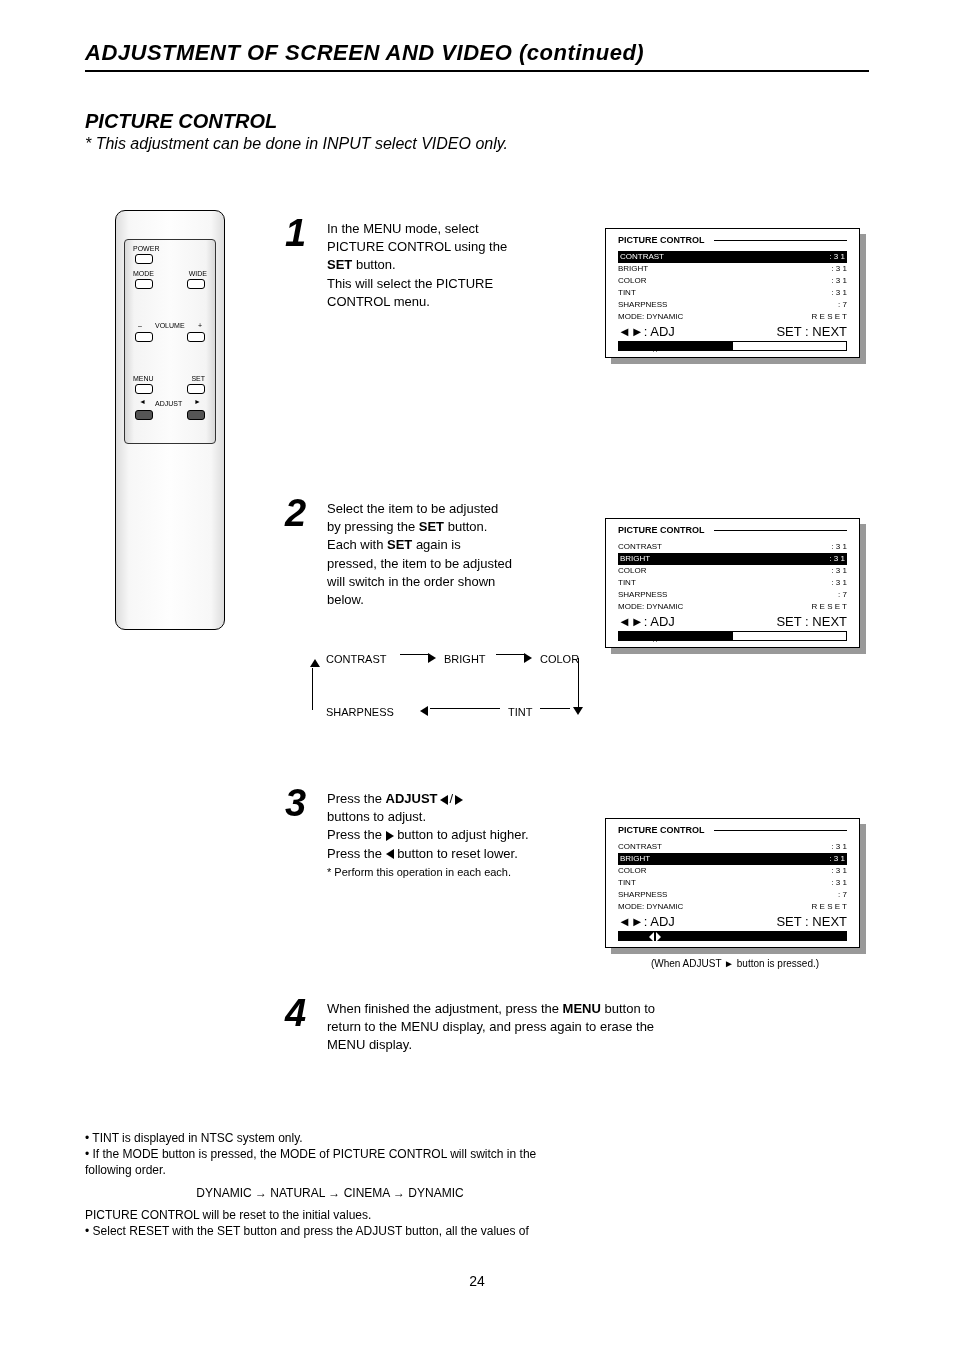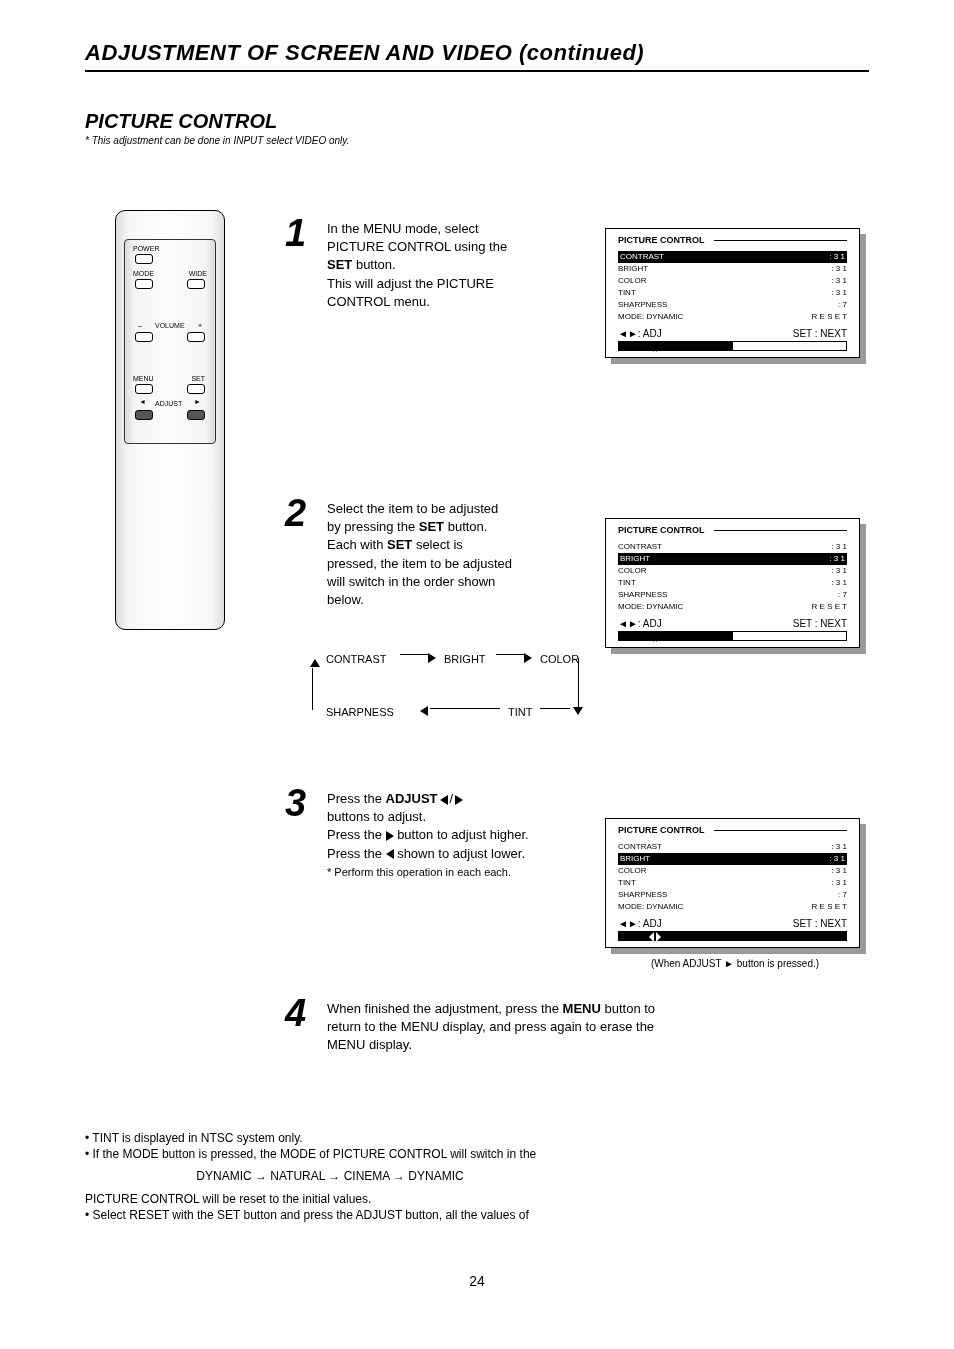"* This adjustment can be" .pic-sub { font-size: 10px -> 16px }
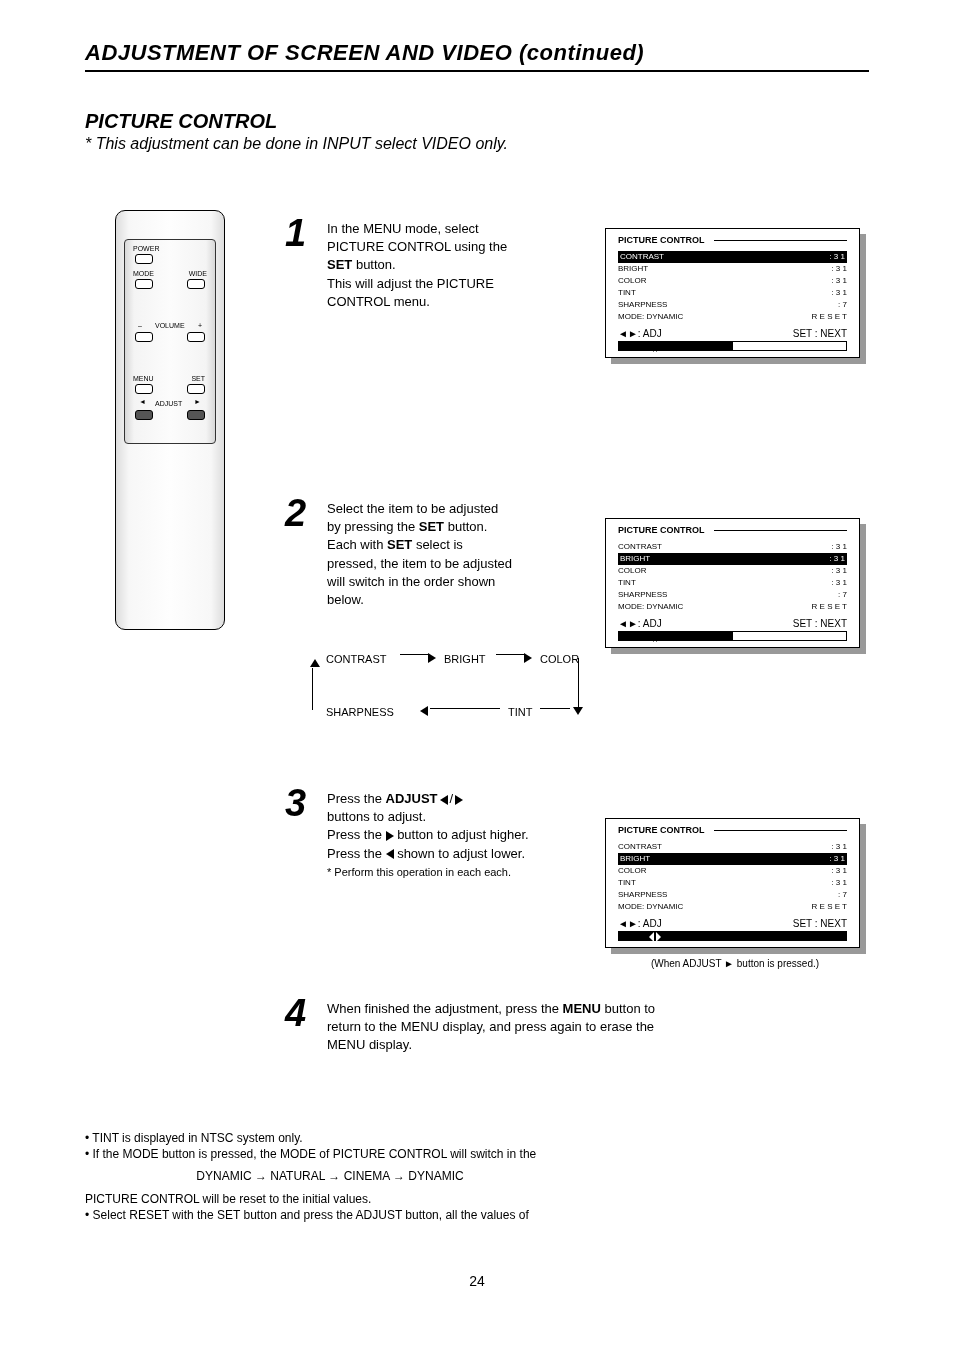"This will adjust the PICTURE" span { text: adjust -> select }
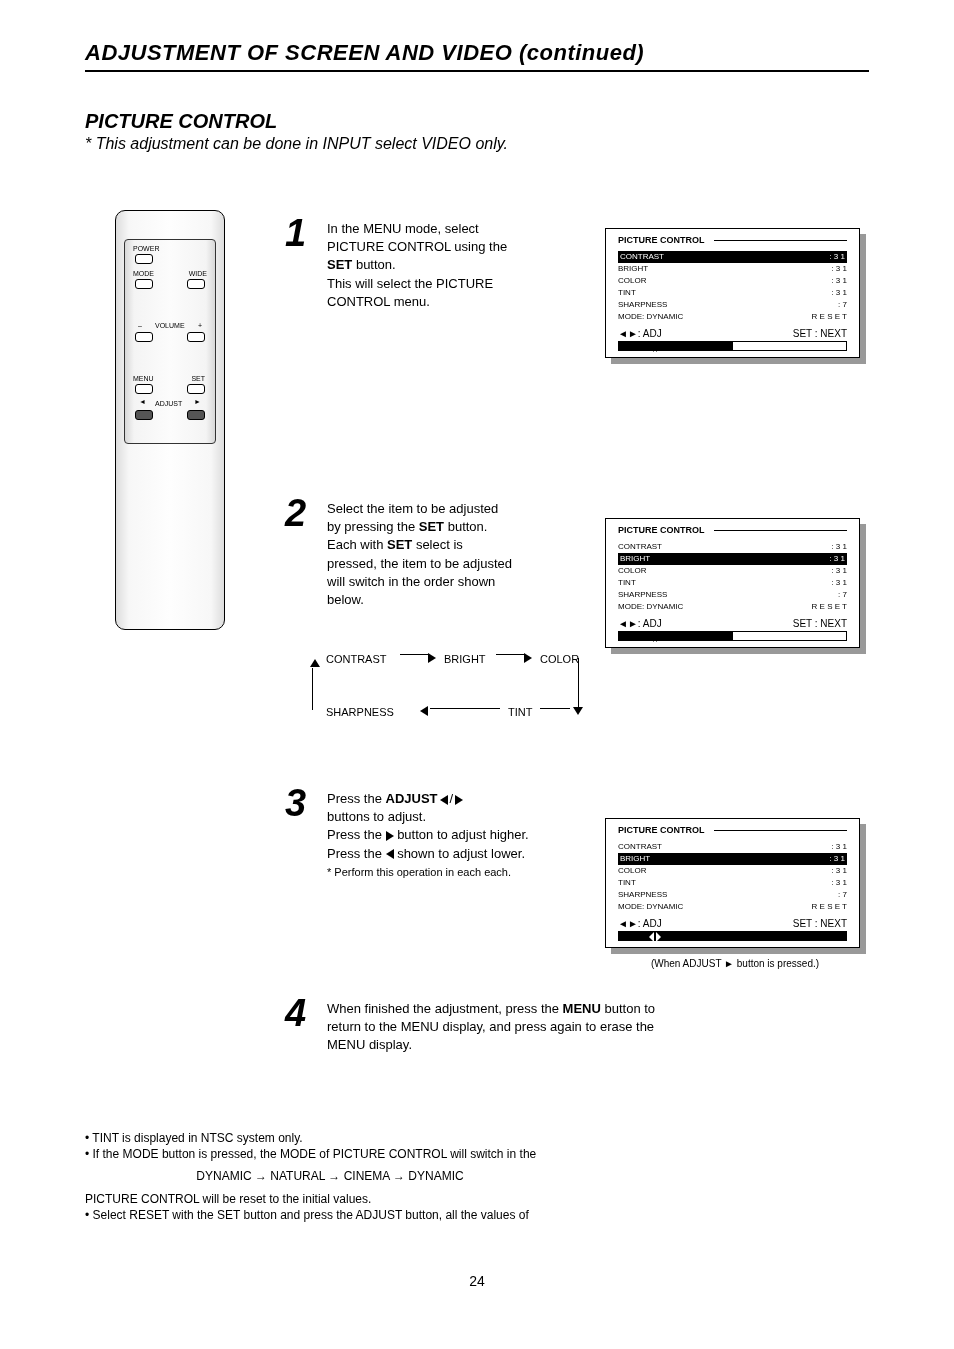"◄►: ADJ" .osd .bar-label { font-size: 10px -> 13px }
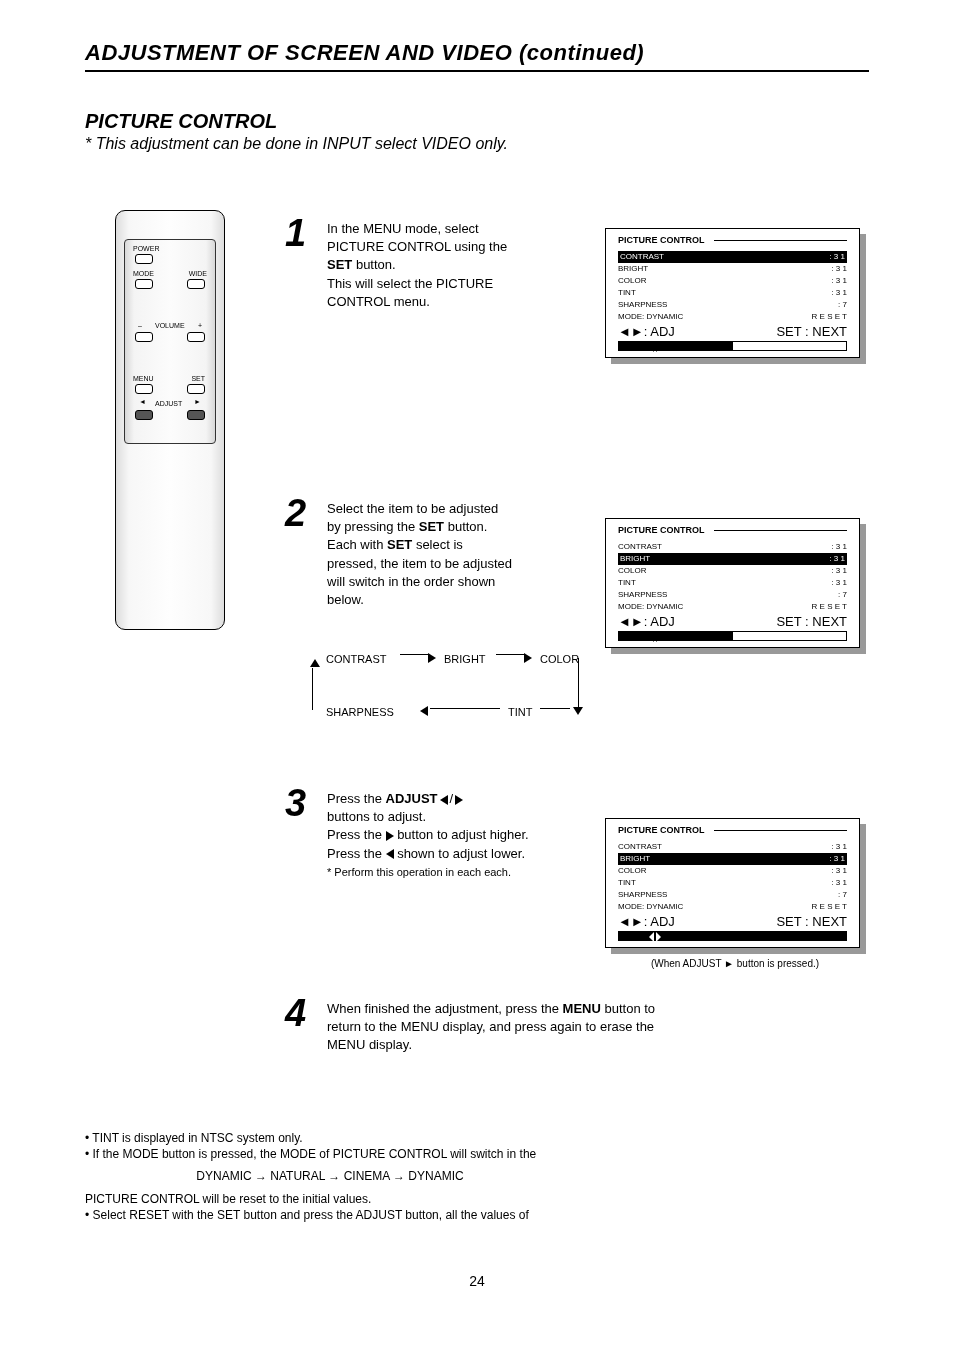"select is" span { text: select -> again }
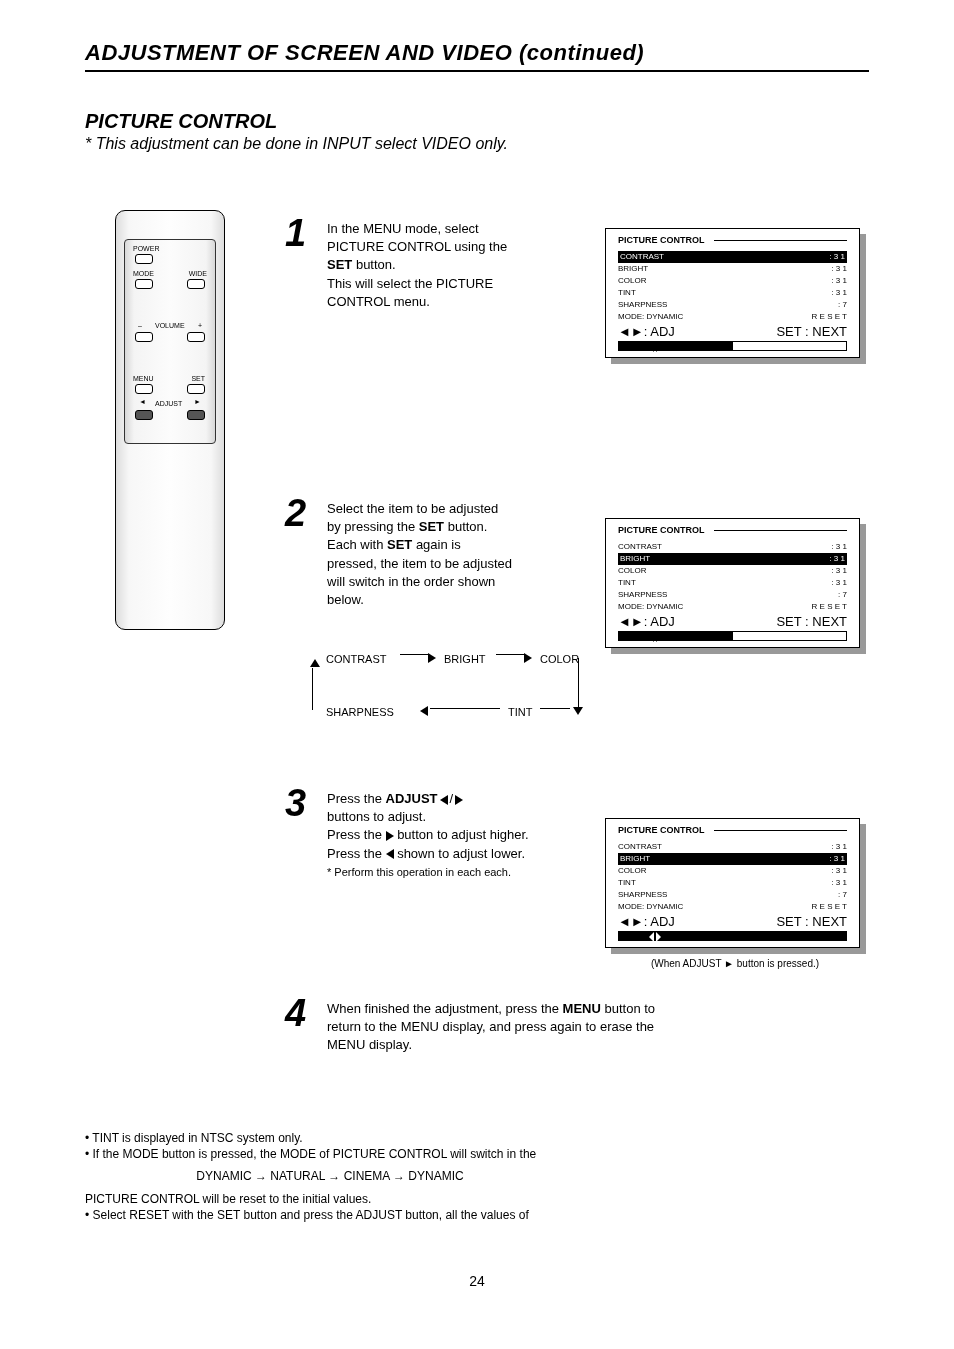"shown to adjust lower." span { text: shown to adjust -> button to reset }
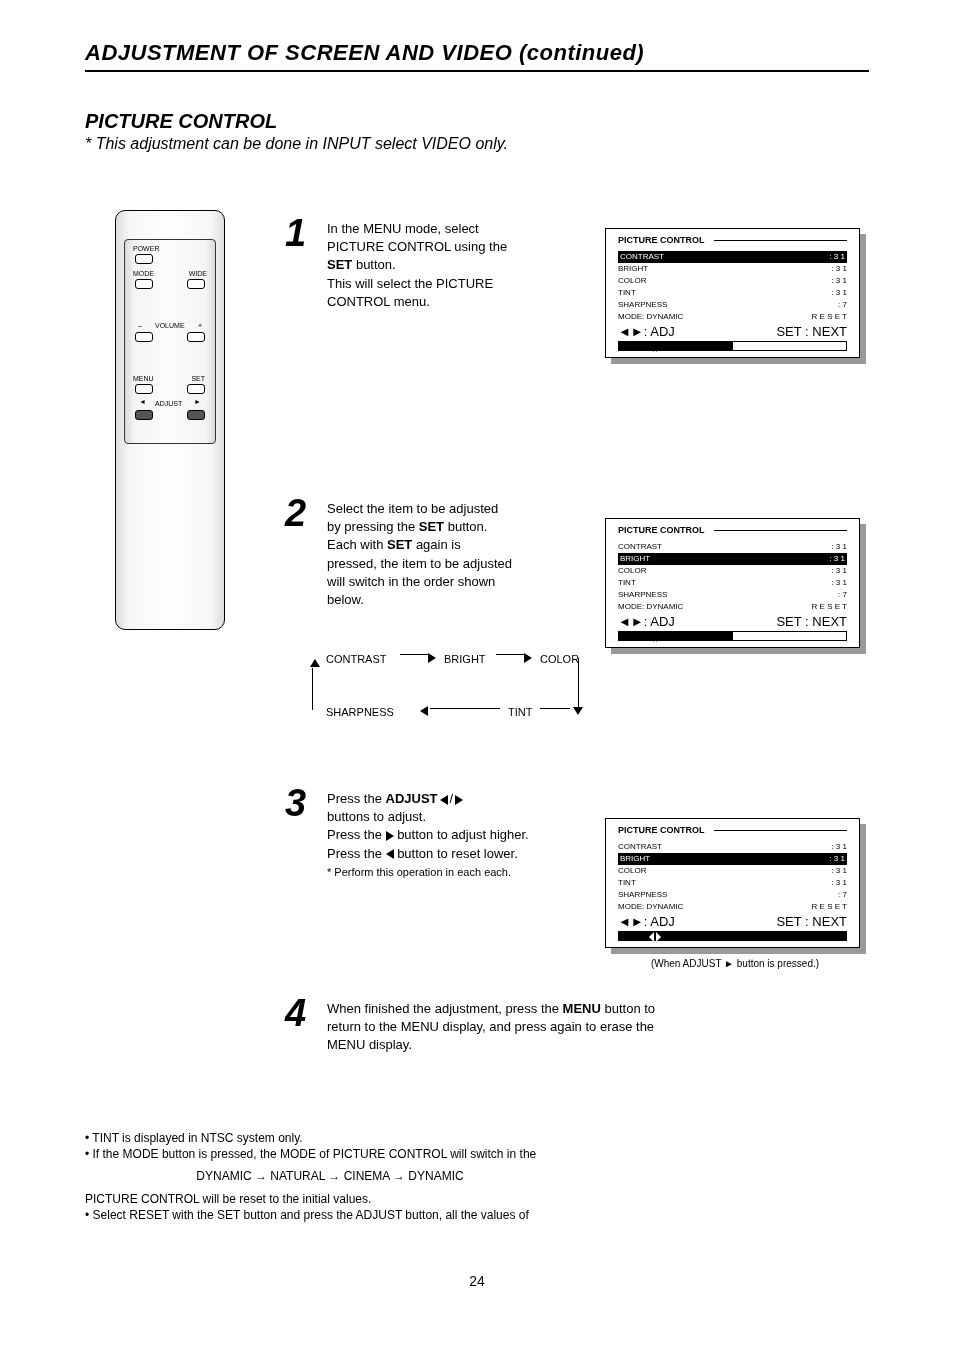"following order." div { html: none -> <div> following order.</div> }
